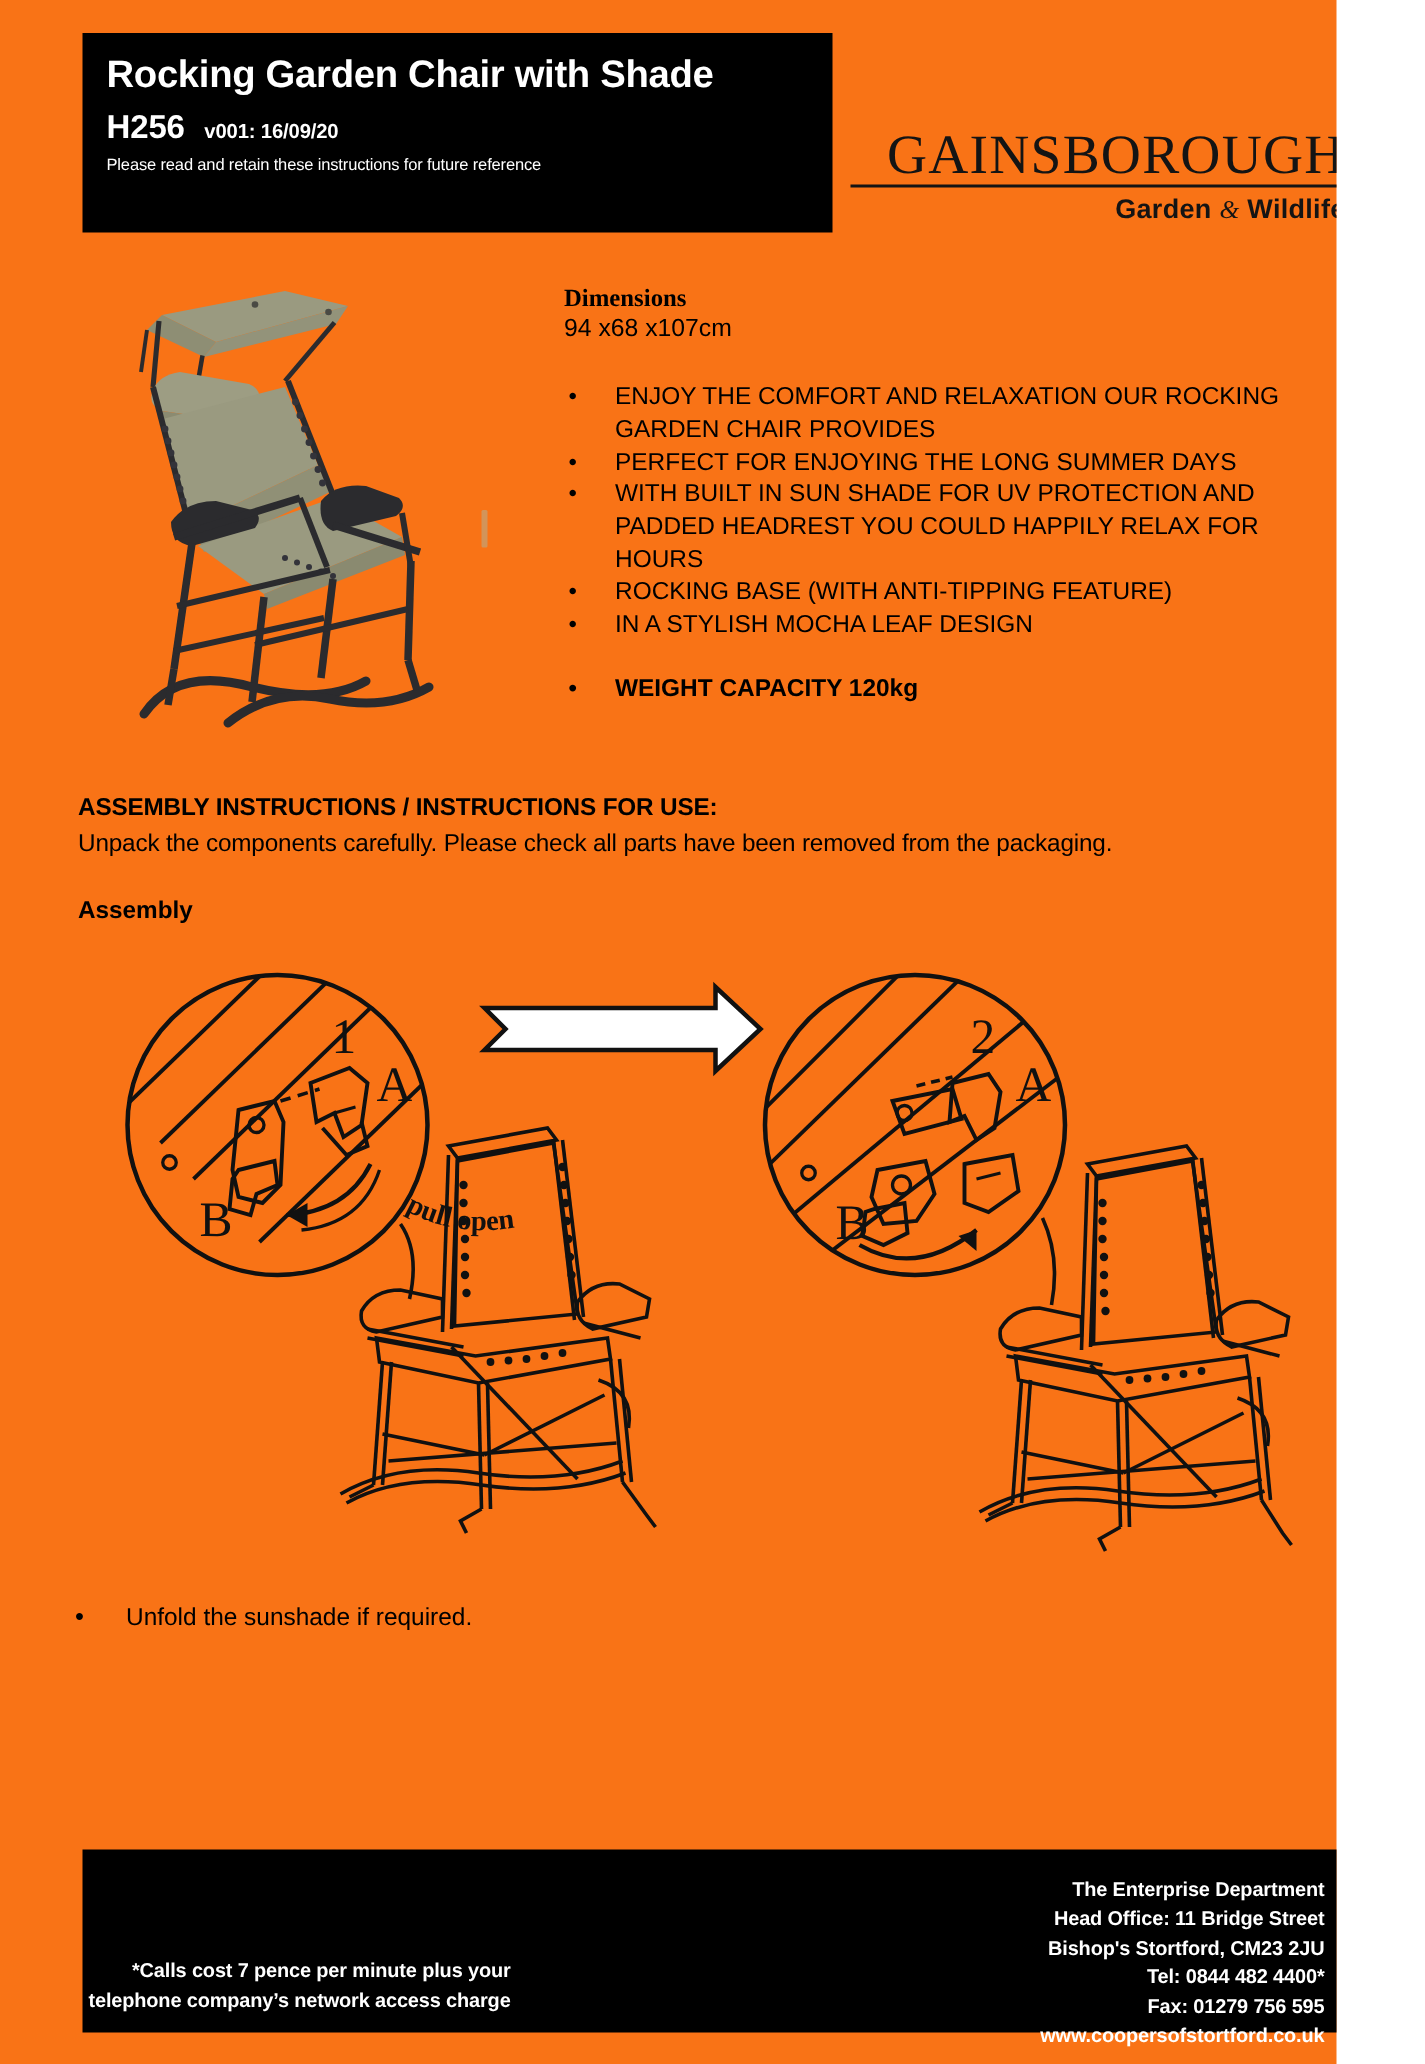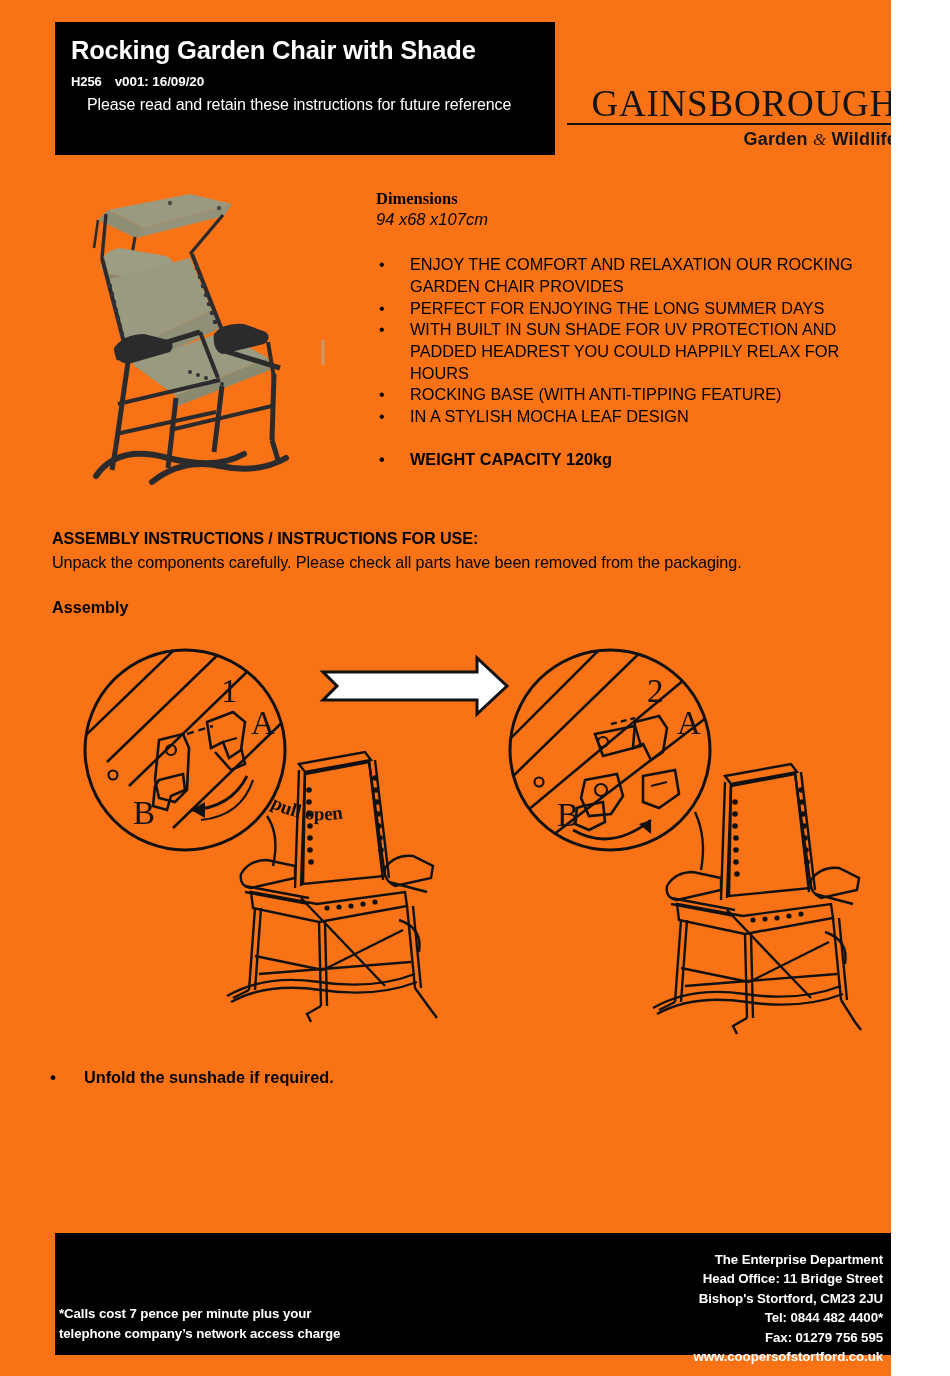"H256" .header-code { font-size: 13px -> 22px }
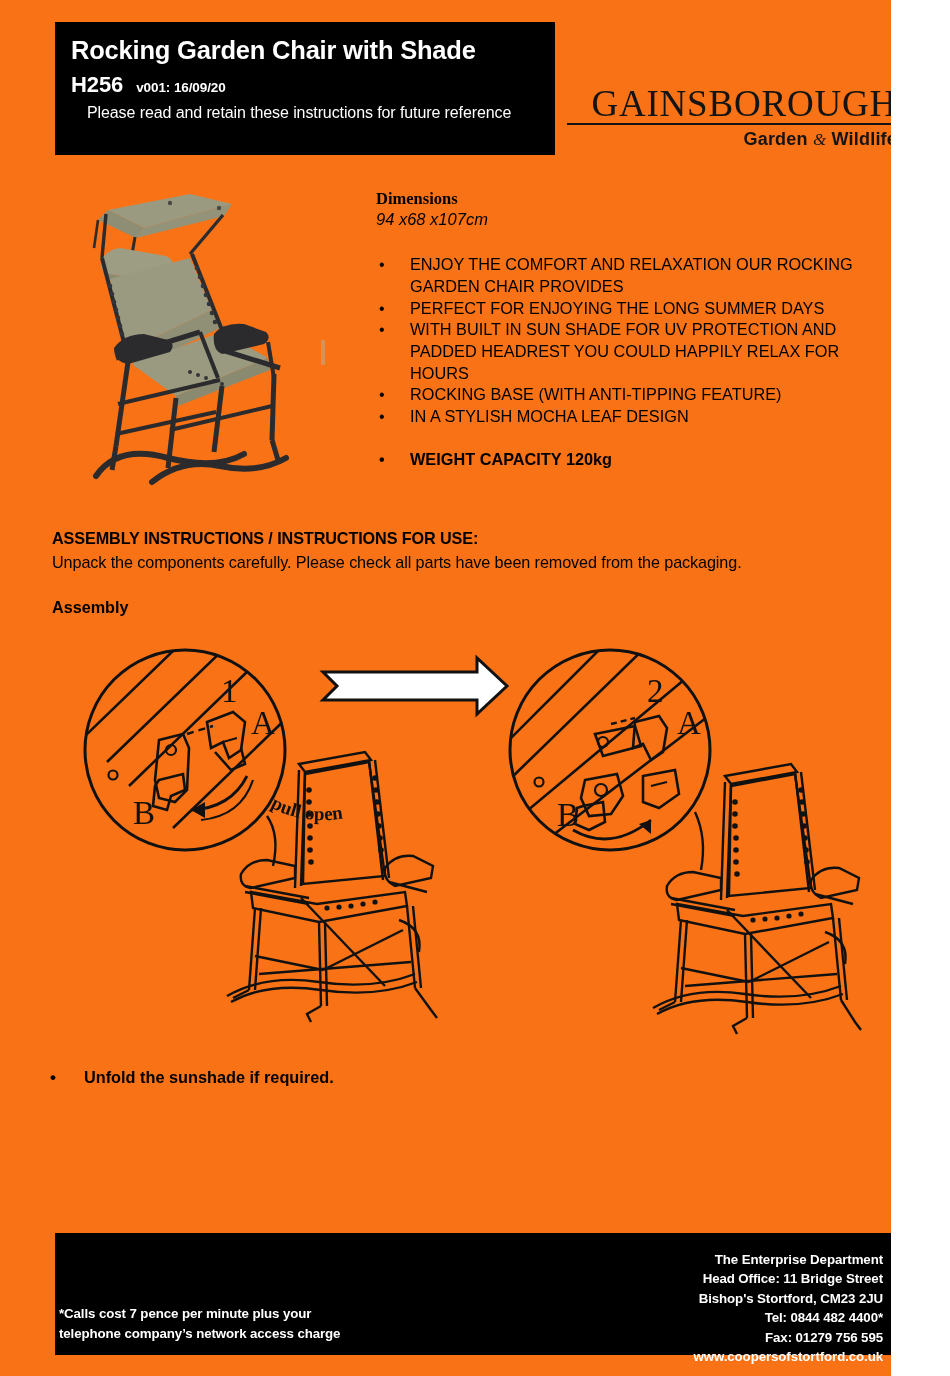"Please read and retain these" .header-note { font-size: 16px -> 11px; margin-left: 16px -> none }
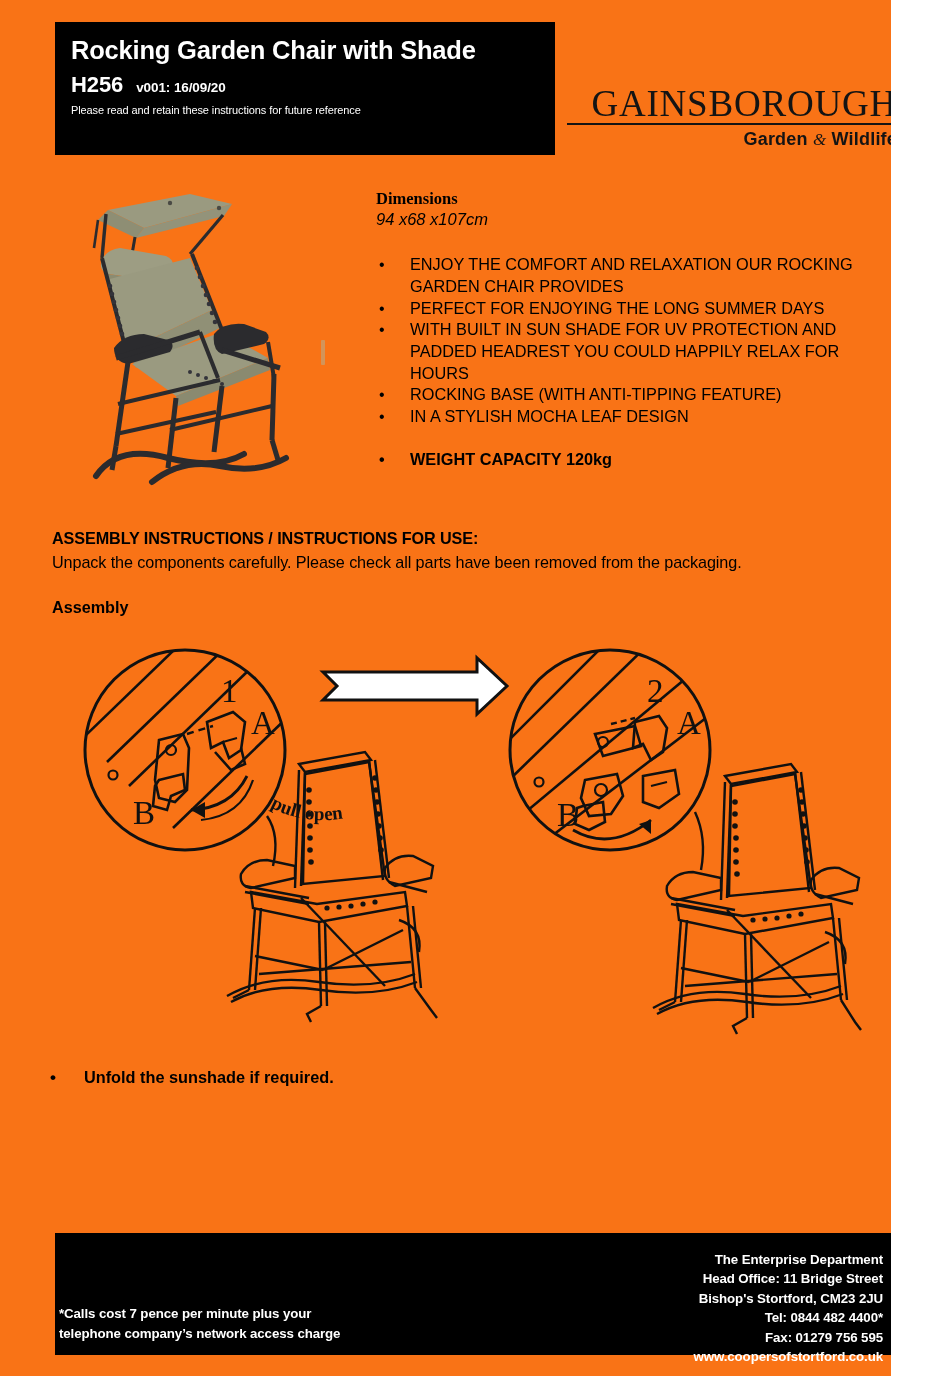"94 x68 x107cm" .spec-dims { font-style: italic -> none }
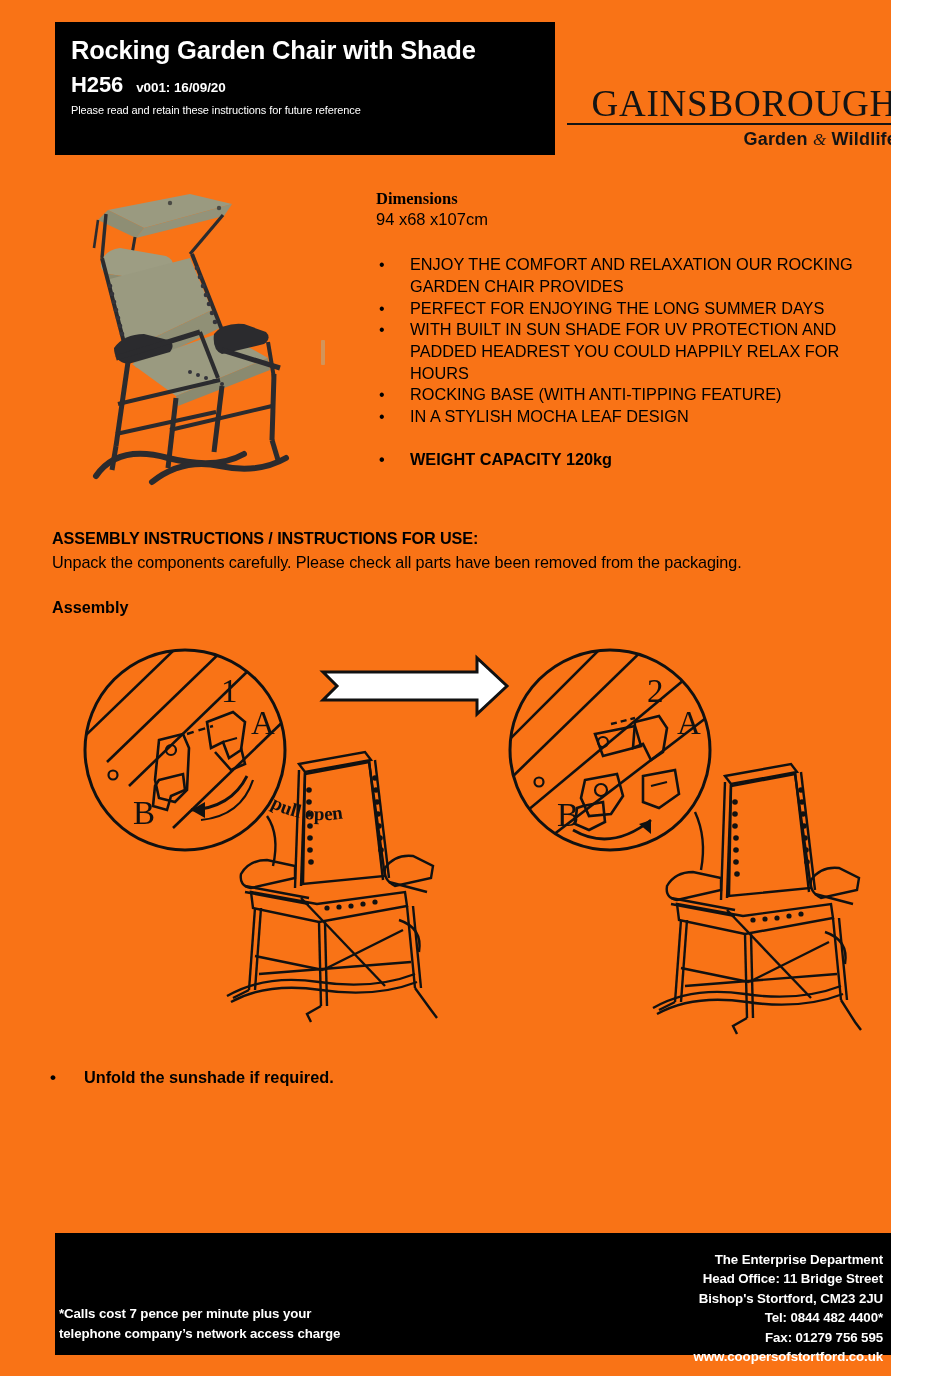"• Unfold the sunshade if" .unfold-row { font-weight: bold -> normal }
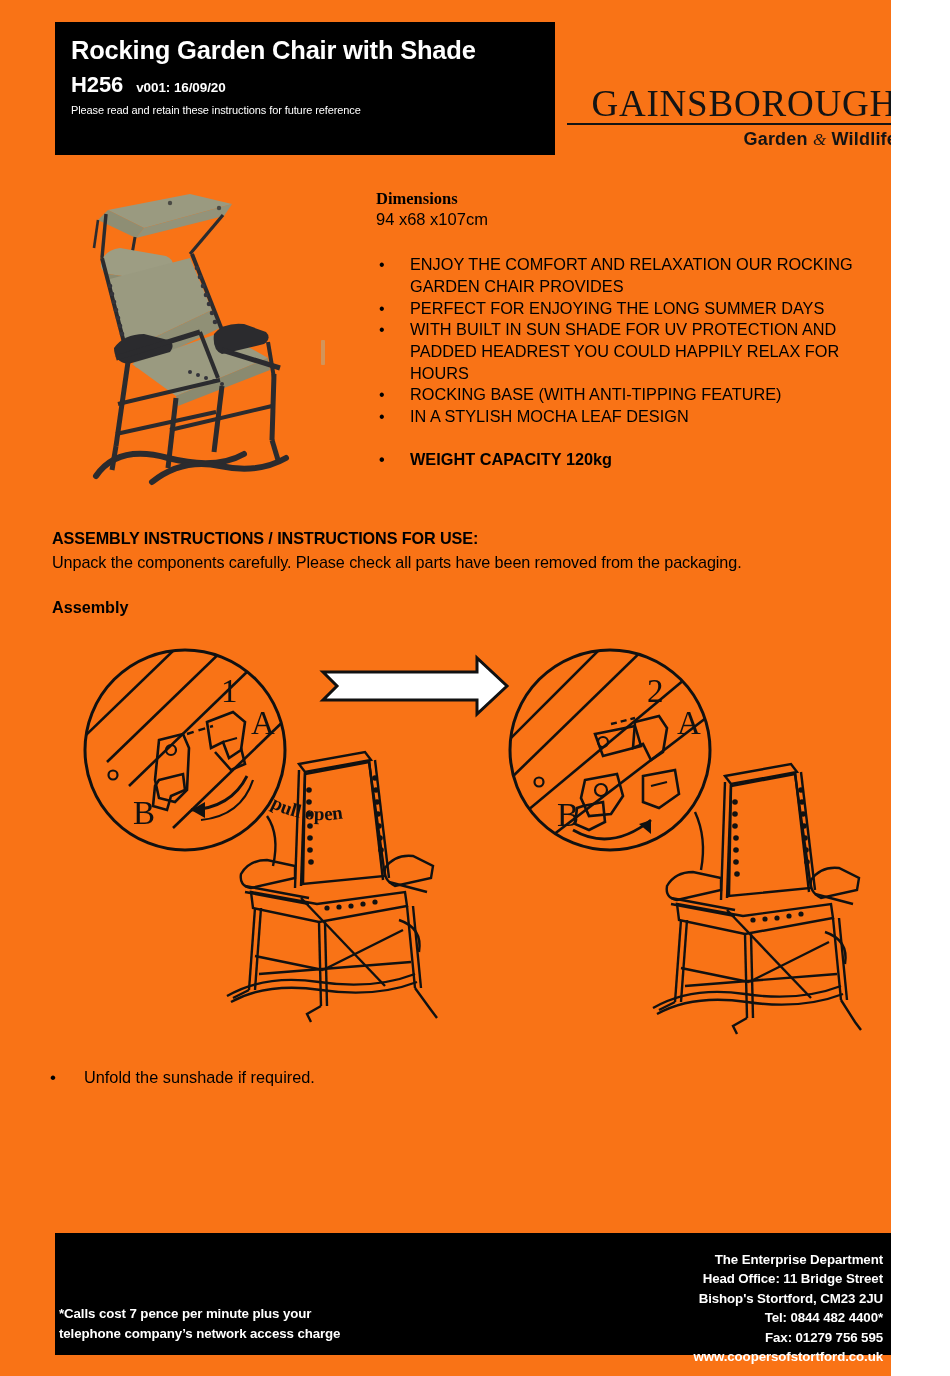"*Calls cost 7 pence per" .footer-left { text-align: none -> right }
